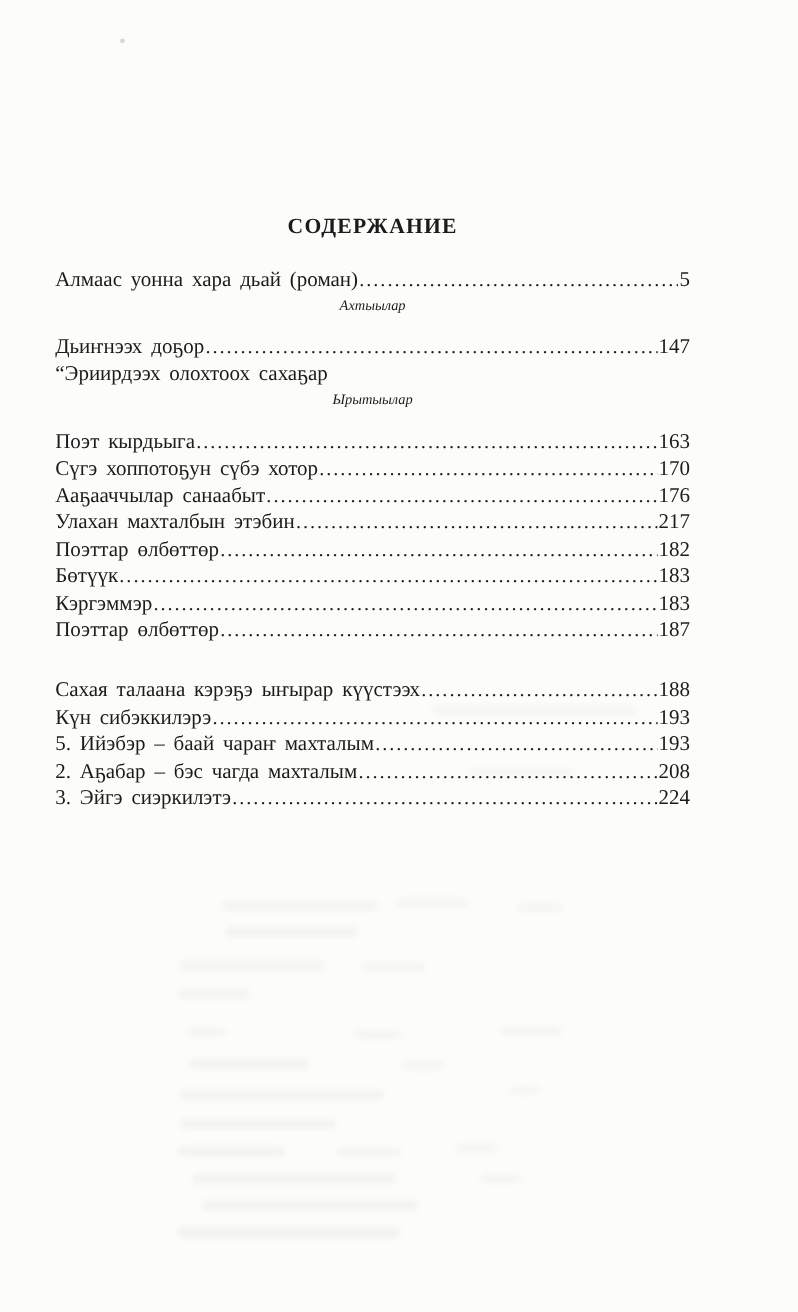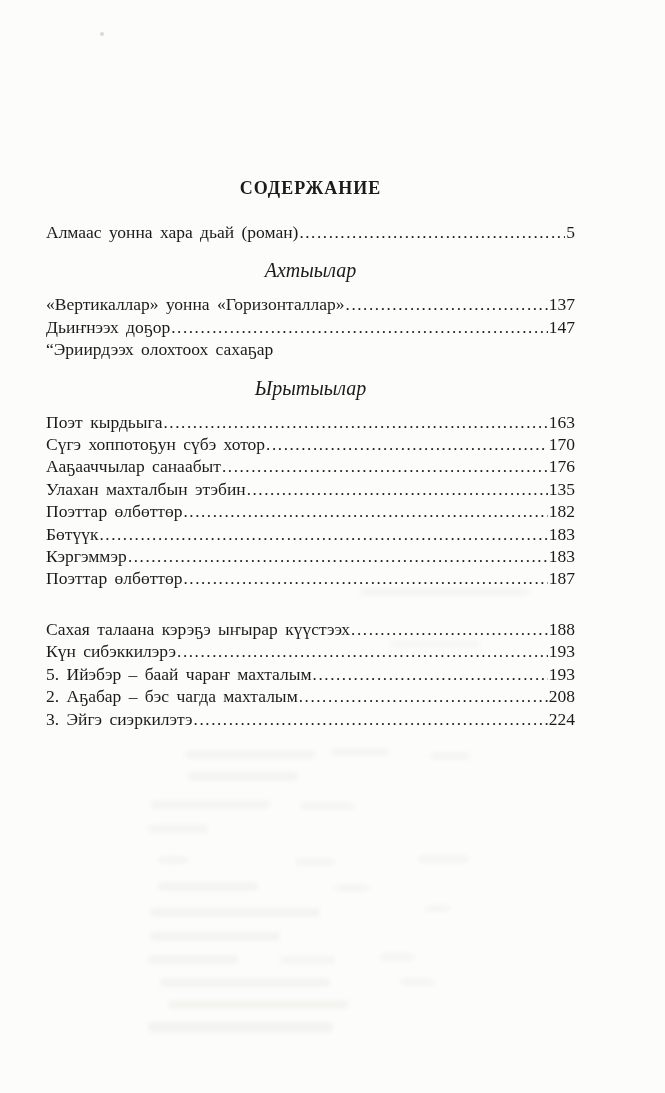"Ахтыылар" .heading { font-size: 20px -> 12px; margin: 16px 0 12px 0 -> 0 0 12px 0 }
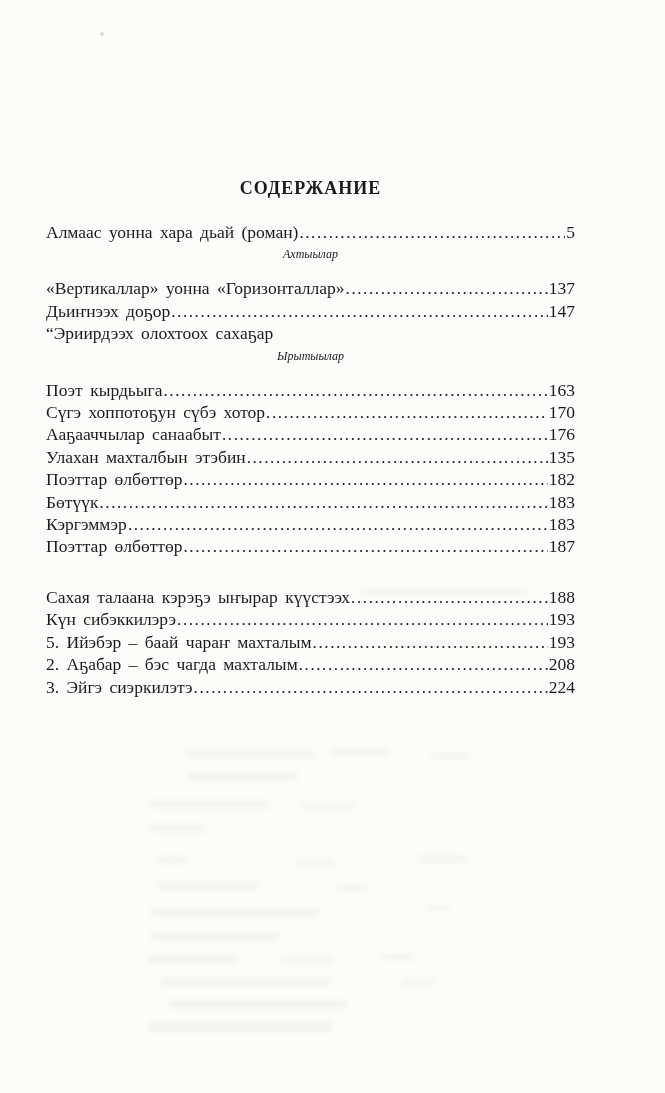"«Вертикаллар» уонна «Горизонталлар»" div.row { html: <div> <span>«Вертикаллар» уонна «Горизонталлар»</span> <span></span> <span>137</span> </div> -> none }
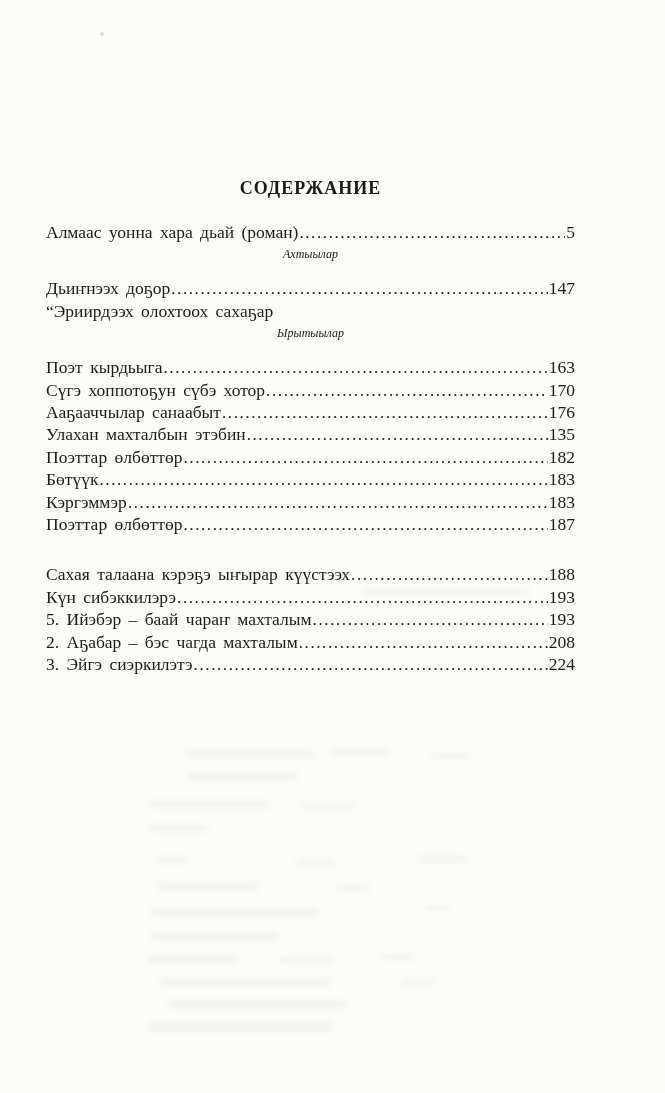"135" span.n { text: 135 -> 217 }
